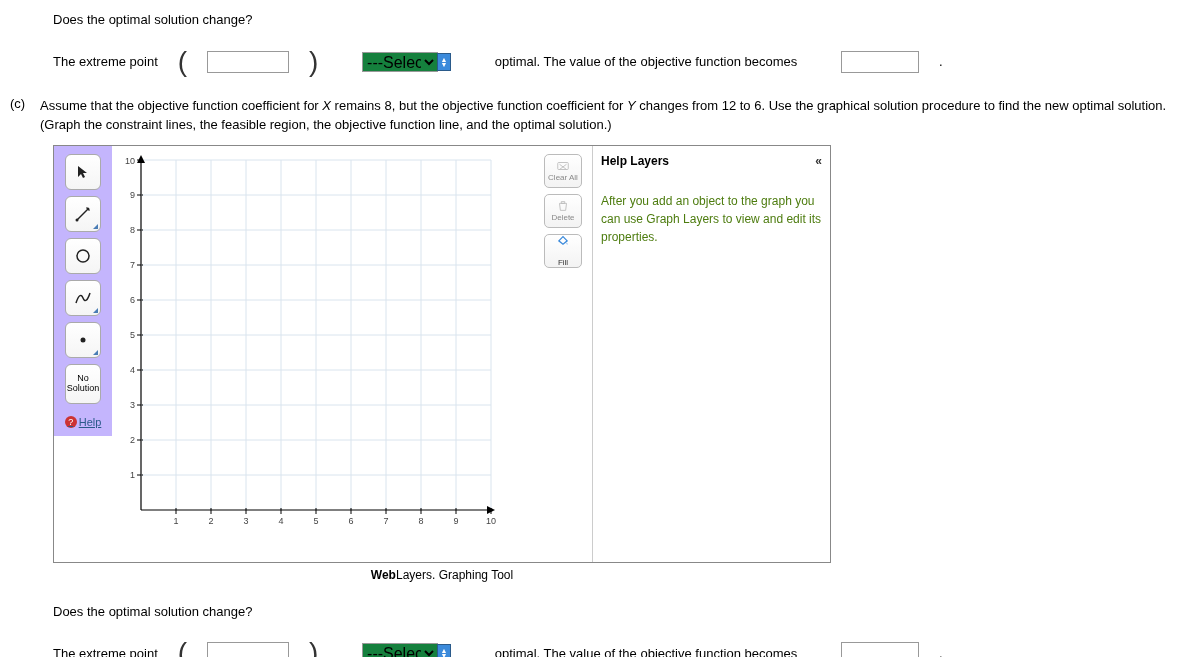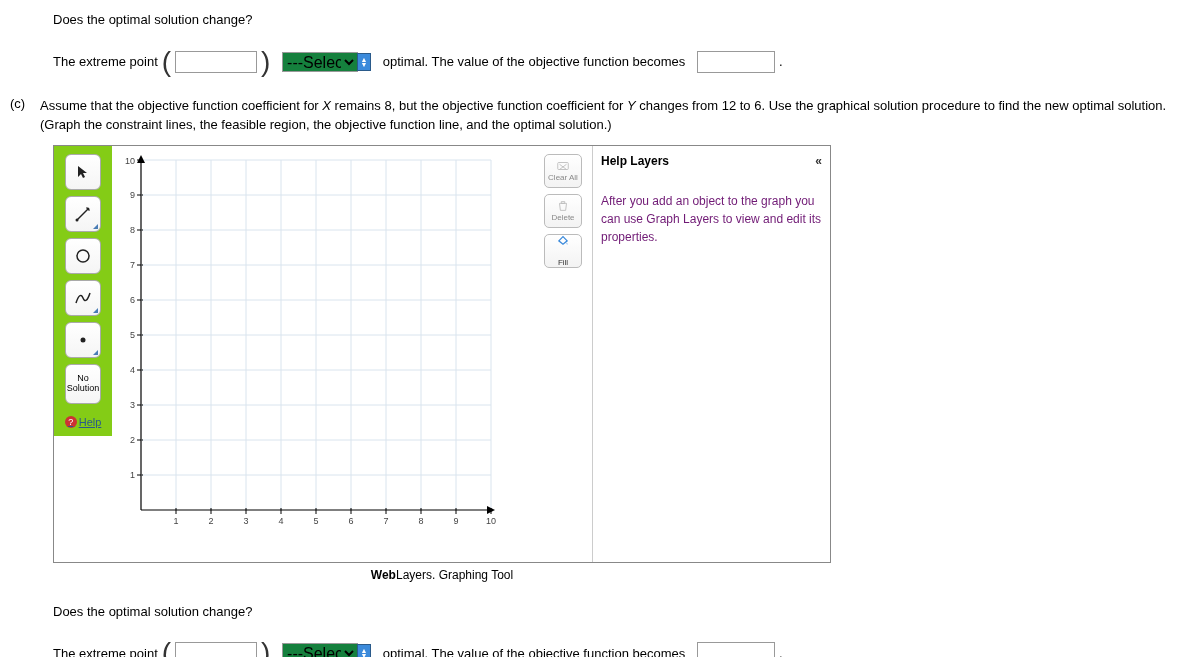"The extreme point" .answer-line { gap: 4px -> 20px }
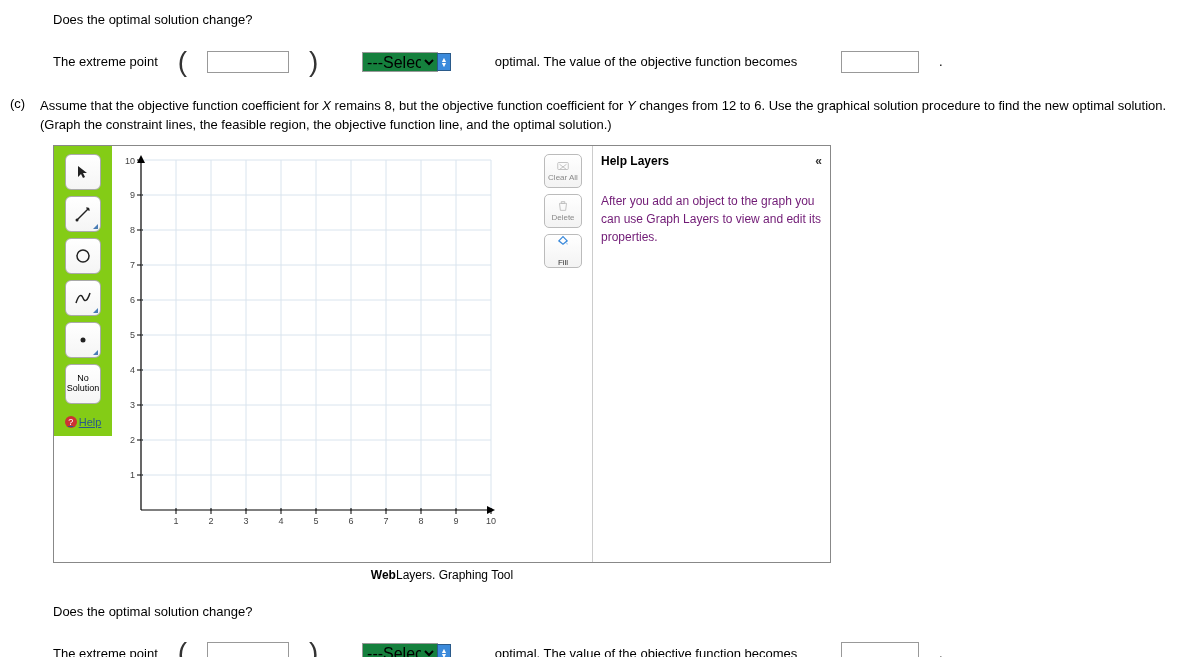"After you add an object" .layers-body { color: #701a75 -> #4d7c0f }
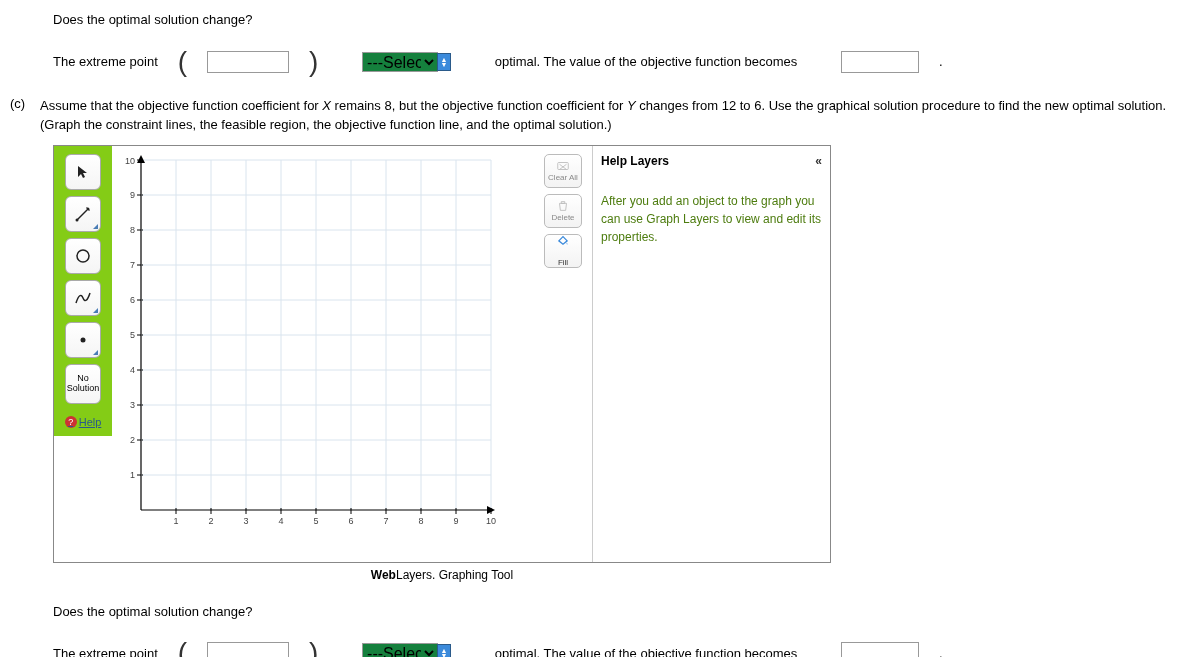"No" .tool-col { background: #84cc16 -> #c4b5fd }
